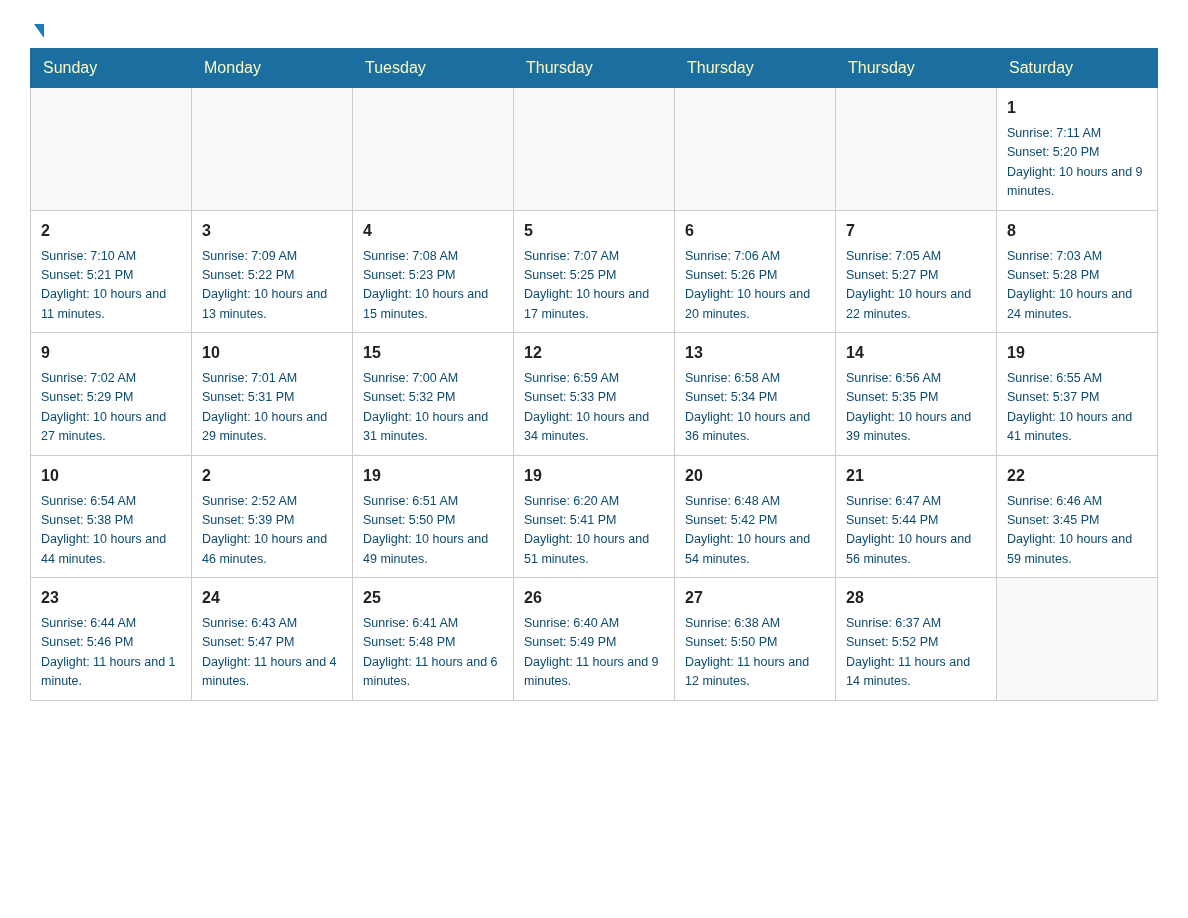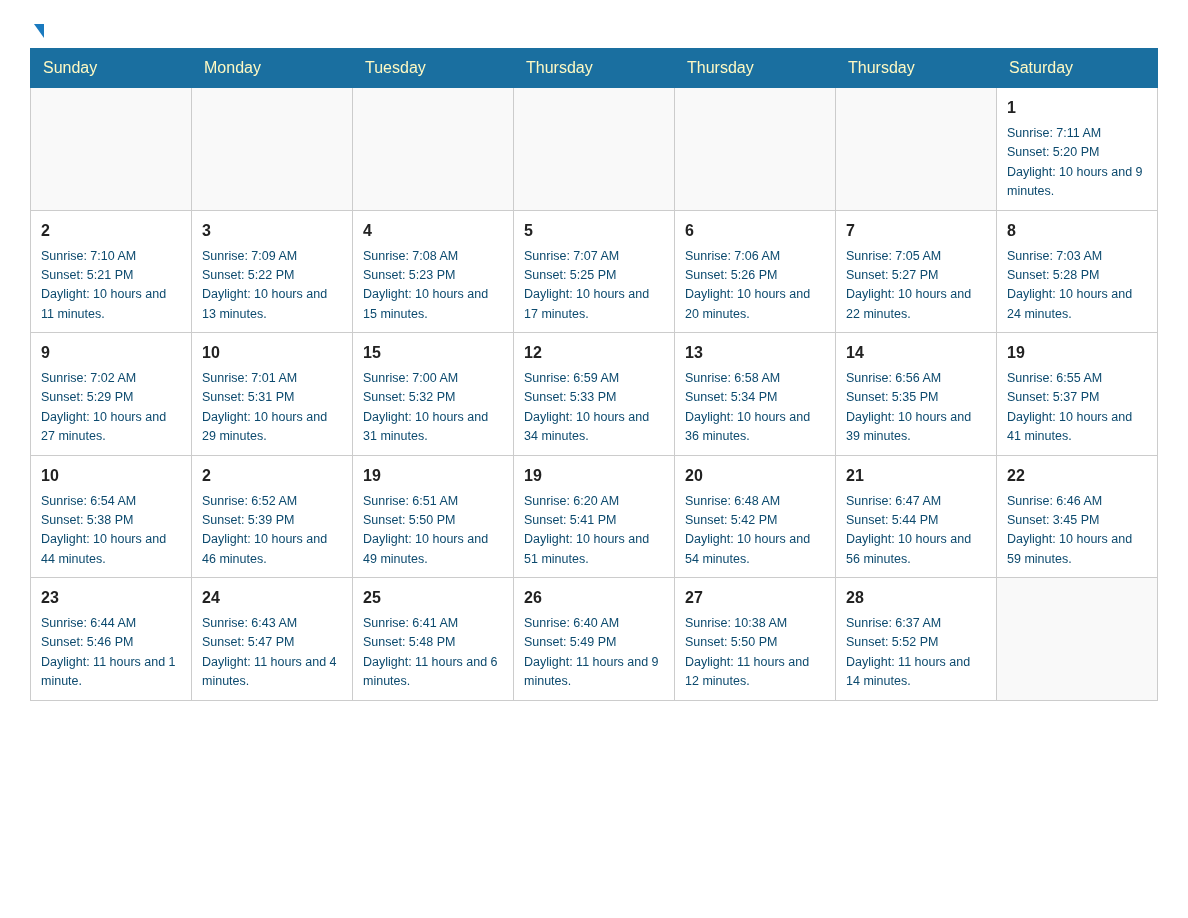"Sunrise: 6:52 AM Sunset: 5:39" div.day-info { text: 6:52 -> 2:52 }
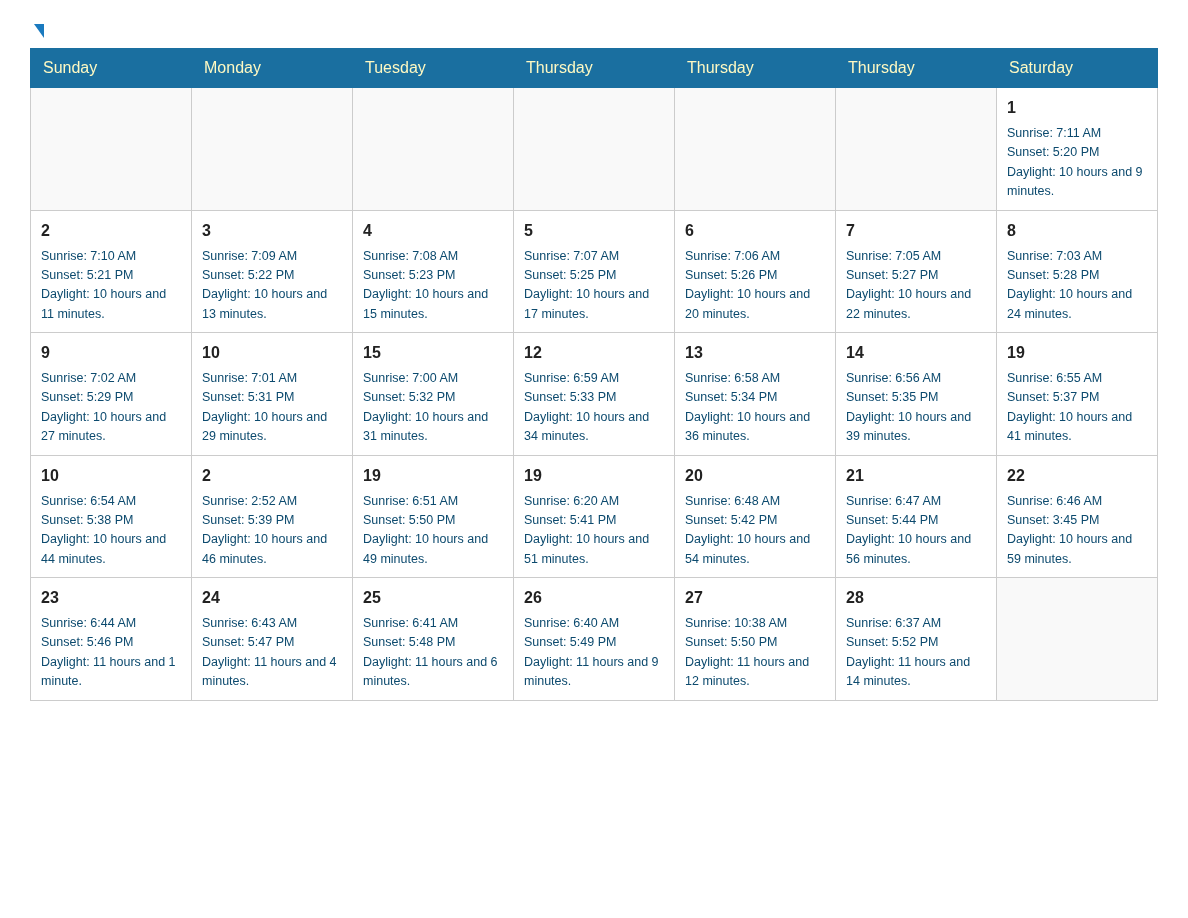"Sunrise: 10:38 AM Sunset: 5:50" div.day-info { text: 10:38 -> 6:38 }
